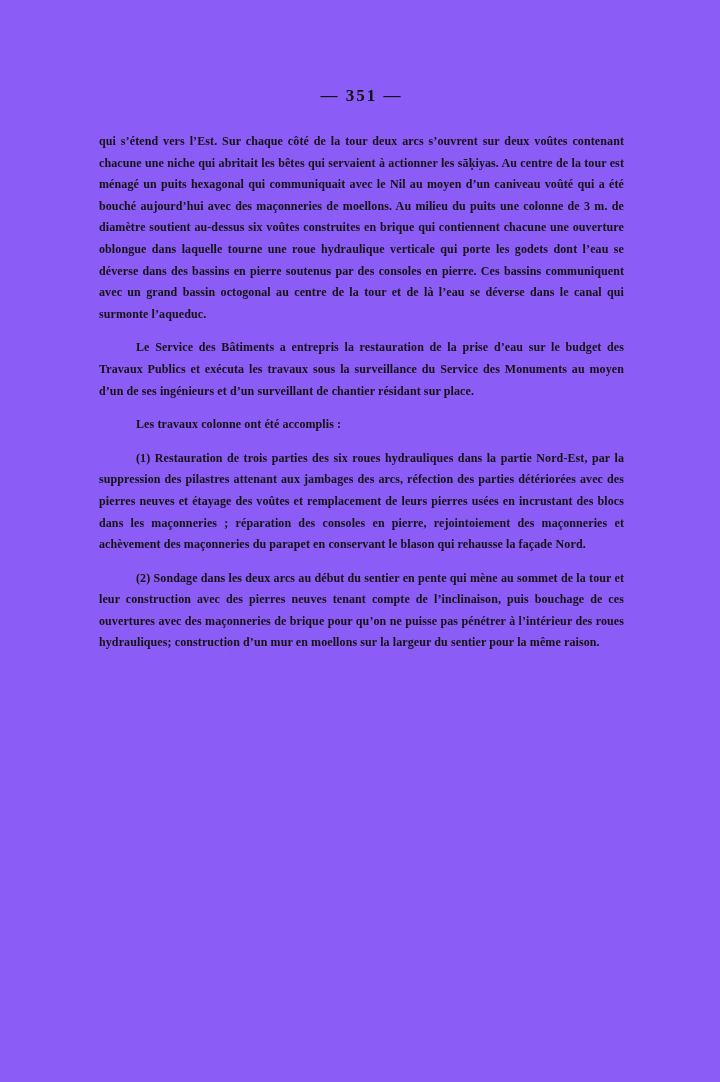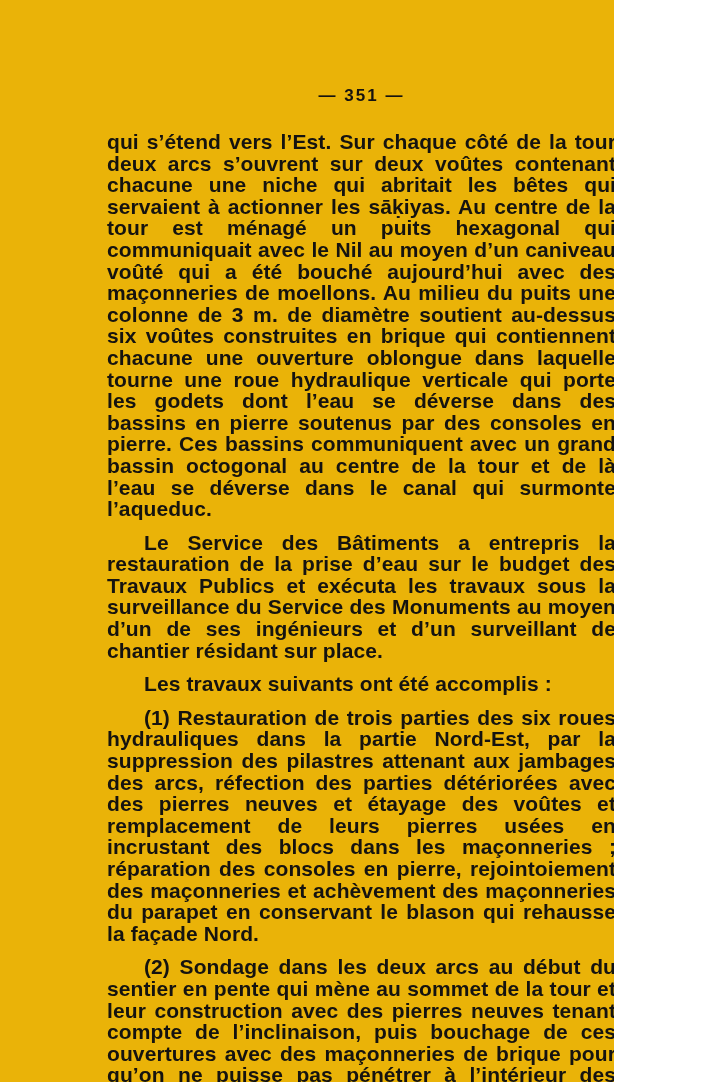"— 351 —" .page { background: #eab308 -> #8b5cf6; font-family: Liberation Sans, sans-serif -> Liberation Serif, serif; width: 614px -> 720px }
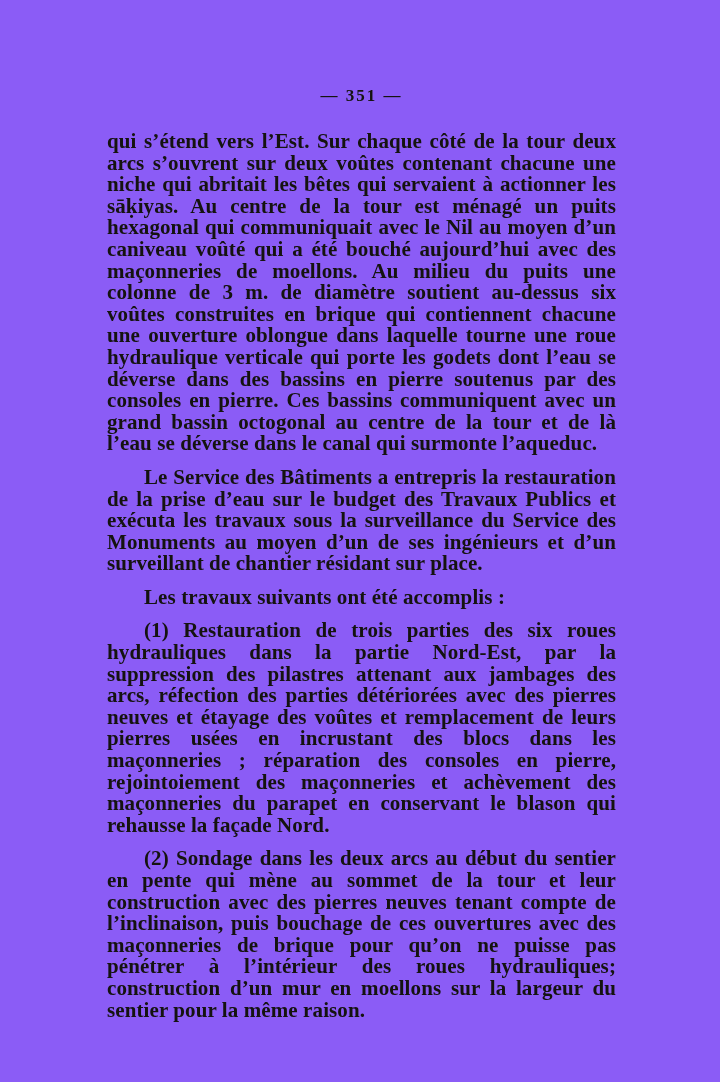"qui s’étend vers l’Est. Sur" .body-text p { font-size: 21px -> 12px; margin: 12px -> 4px }
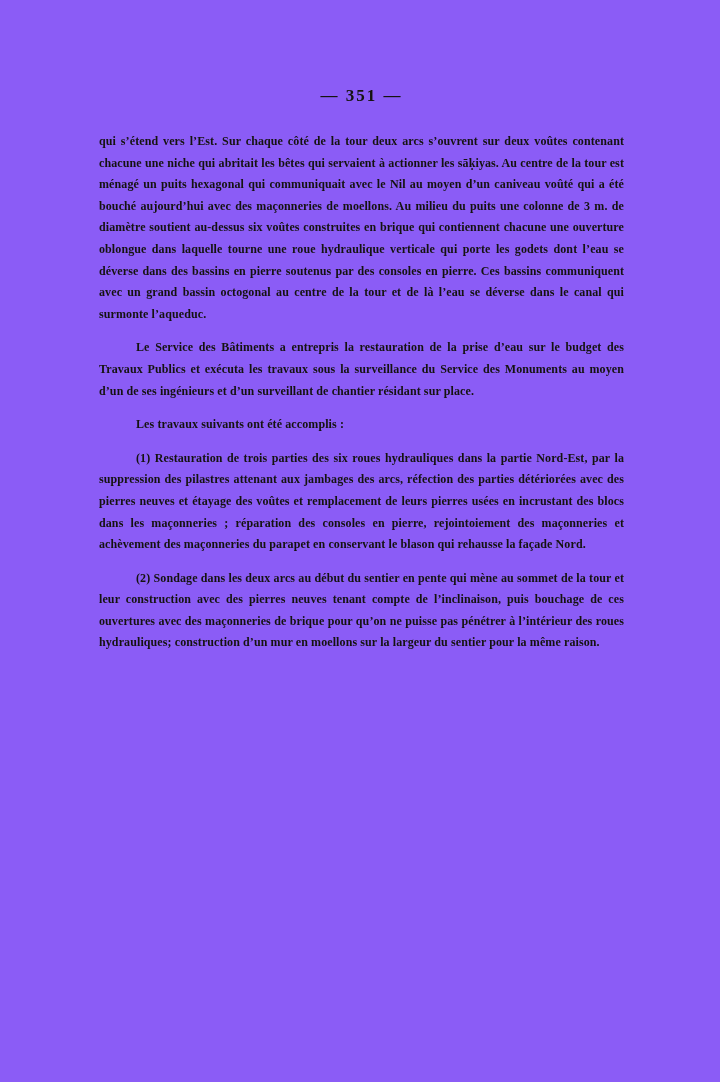"Les travaux suivants ont été" p.indent { text: suivants -> colonne }
